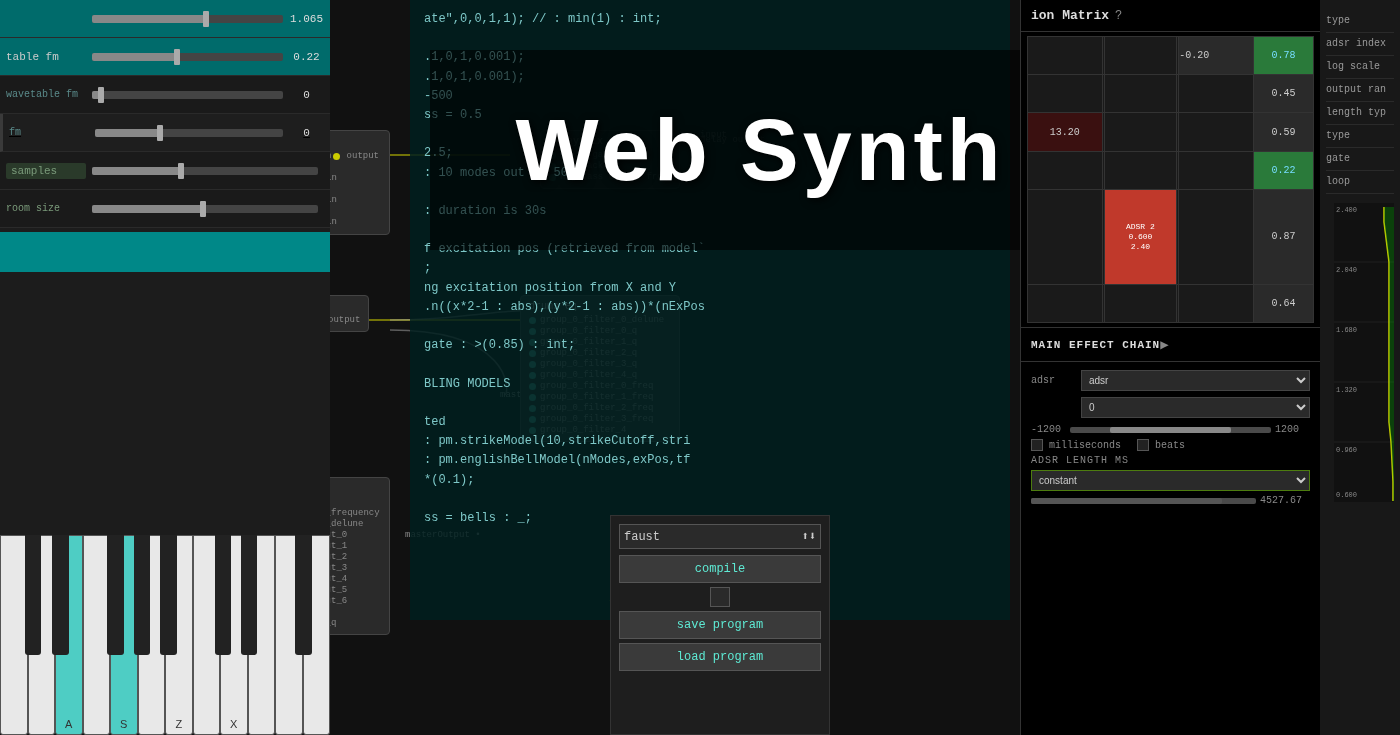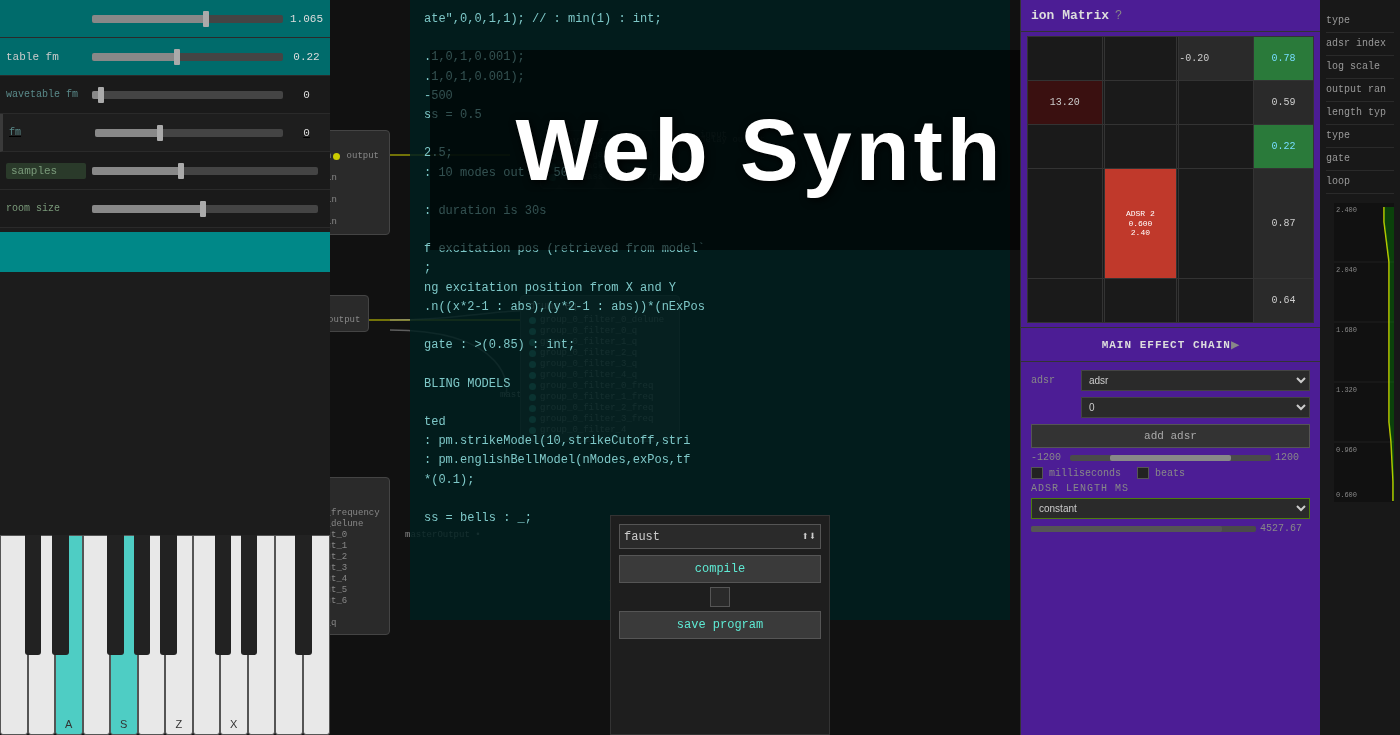"ion Matrix" .right-panel { background: #4c1d95 -> #000000 }
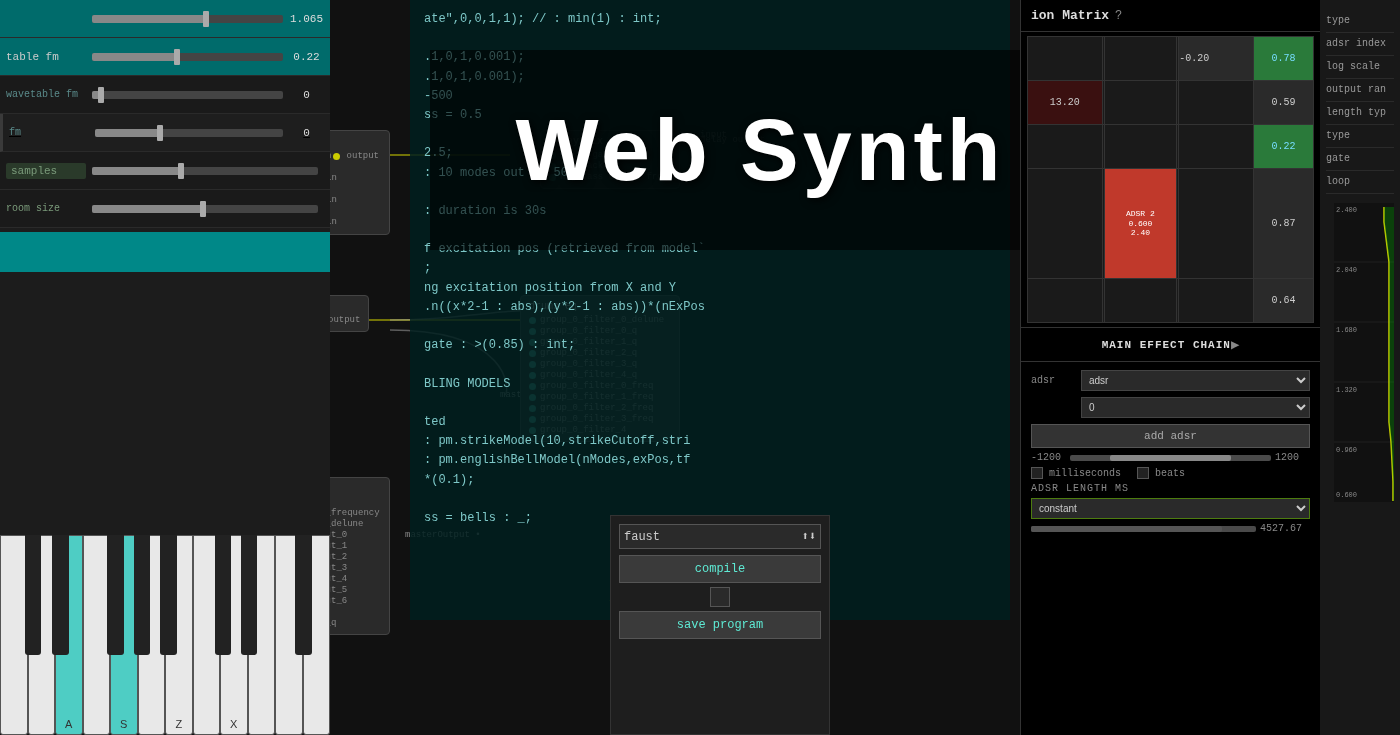"0.45" tr { html: none -> <tr> <td></td> <td></td> <td></td> <td></td> <td></td> <td>0.45</td> </tr> }
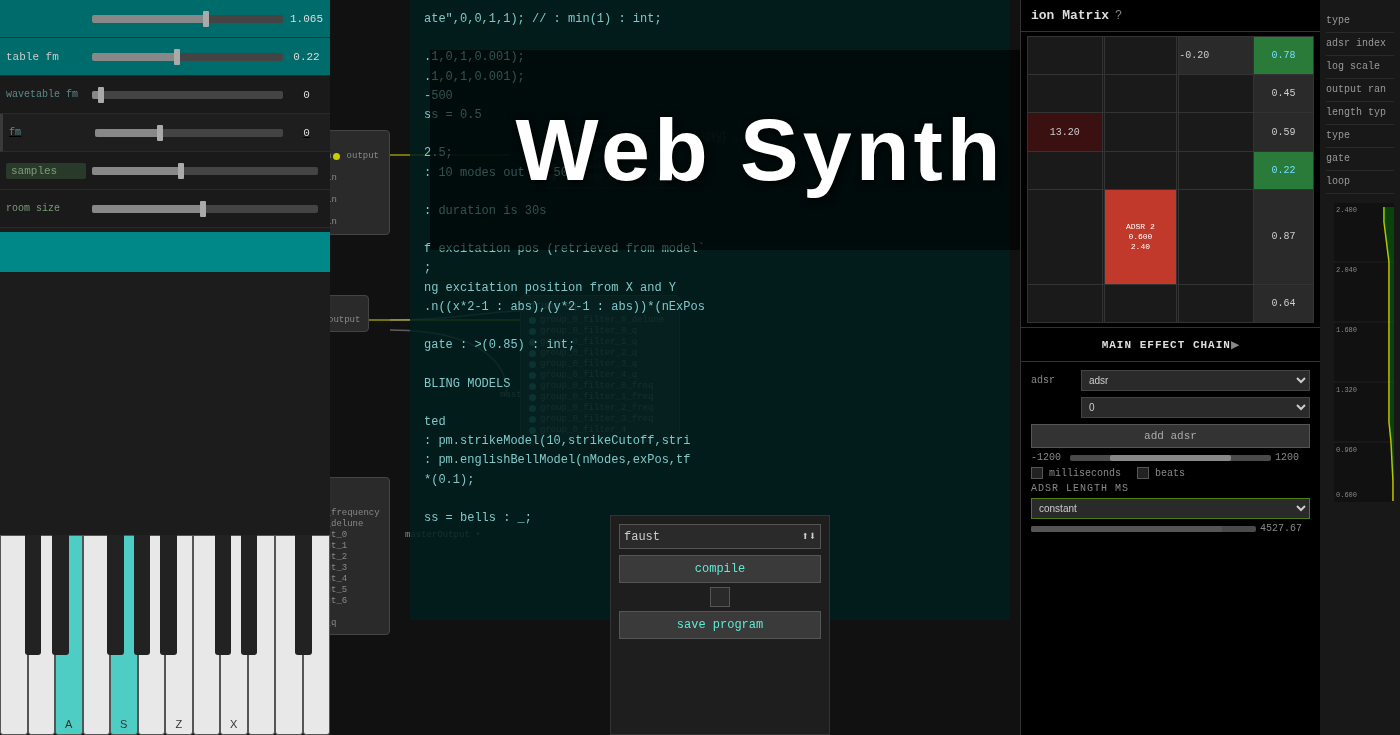"MAIN EFFECT CHAIN" .effect-chain-header { justify-content: center -> flex-start }
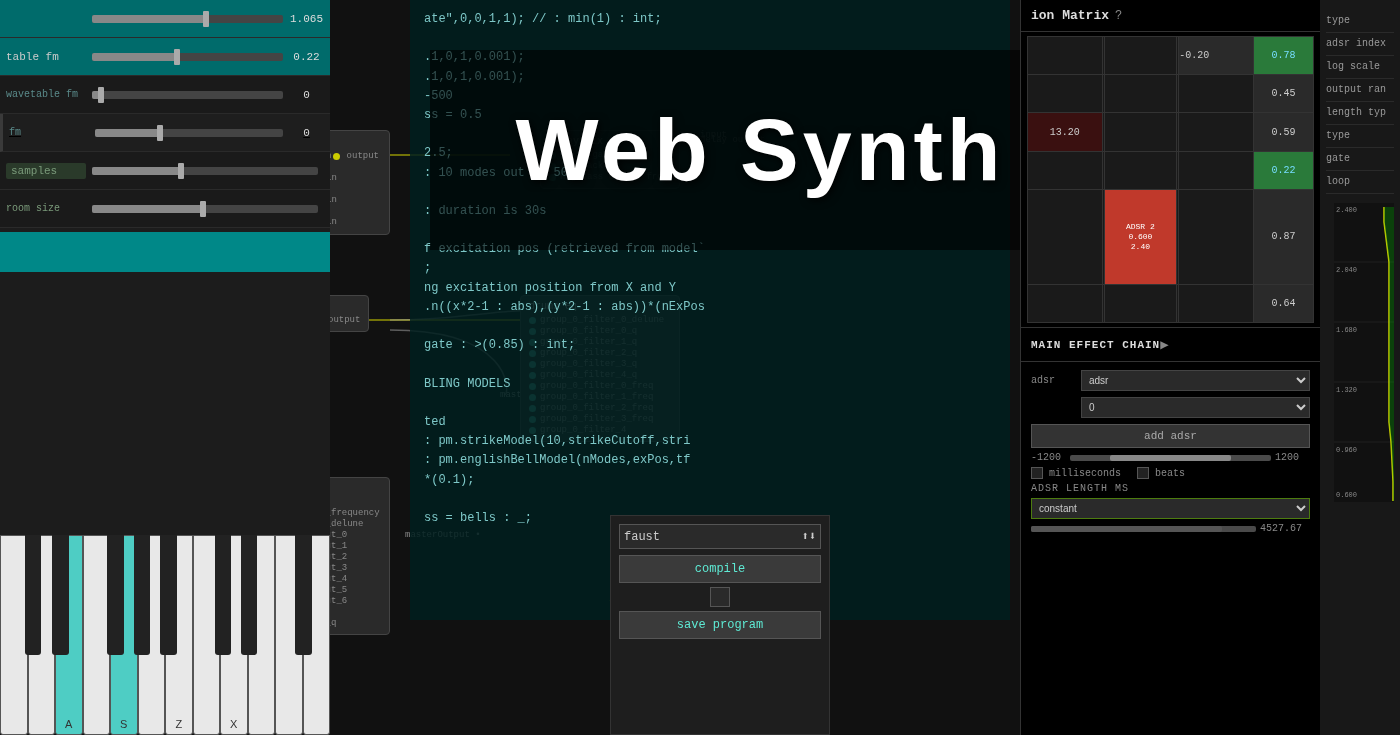"add adsr" div.add-adsr-btn { html: <div>add adsr</div> -> none }
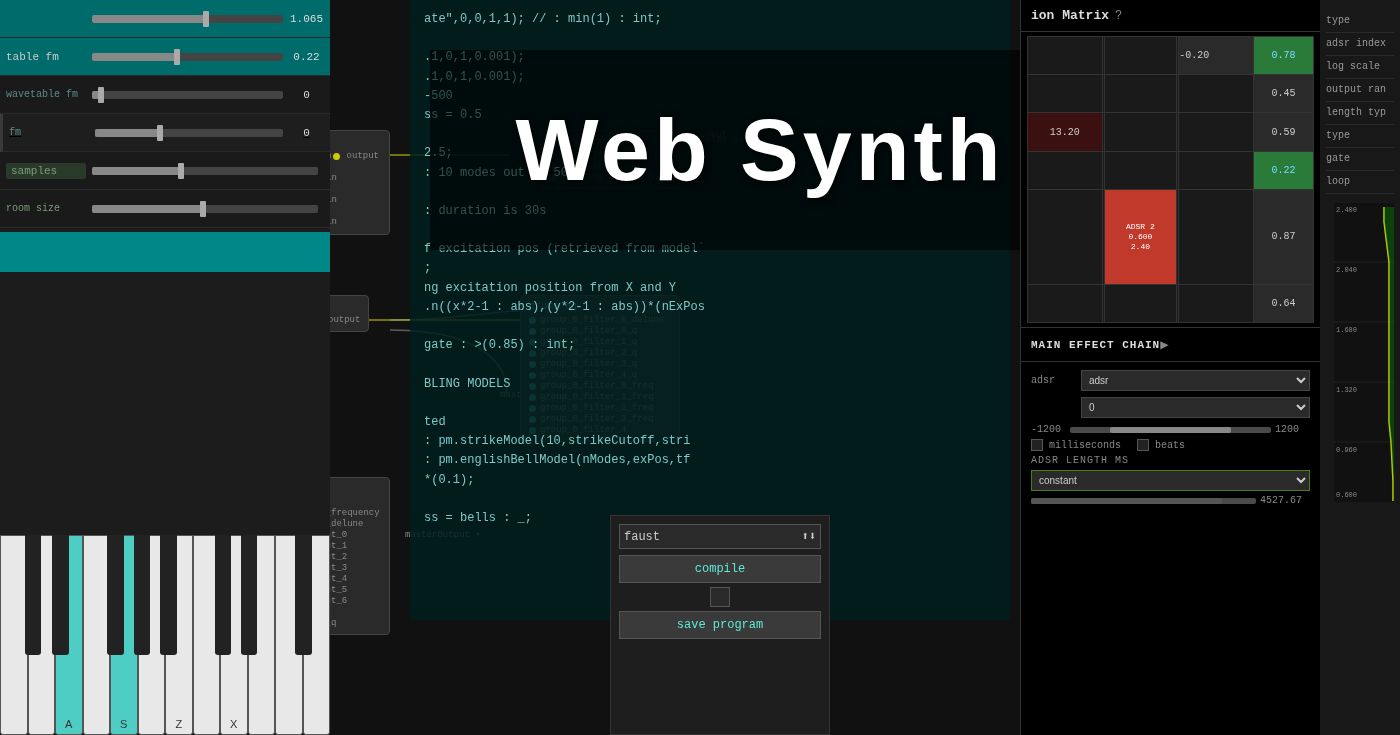"load program" div.faust-btn { html: none -> <div>load program</div> }
